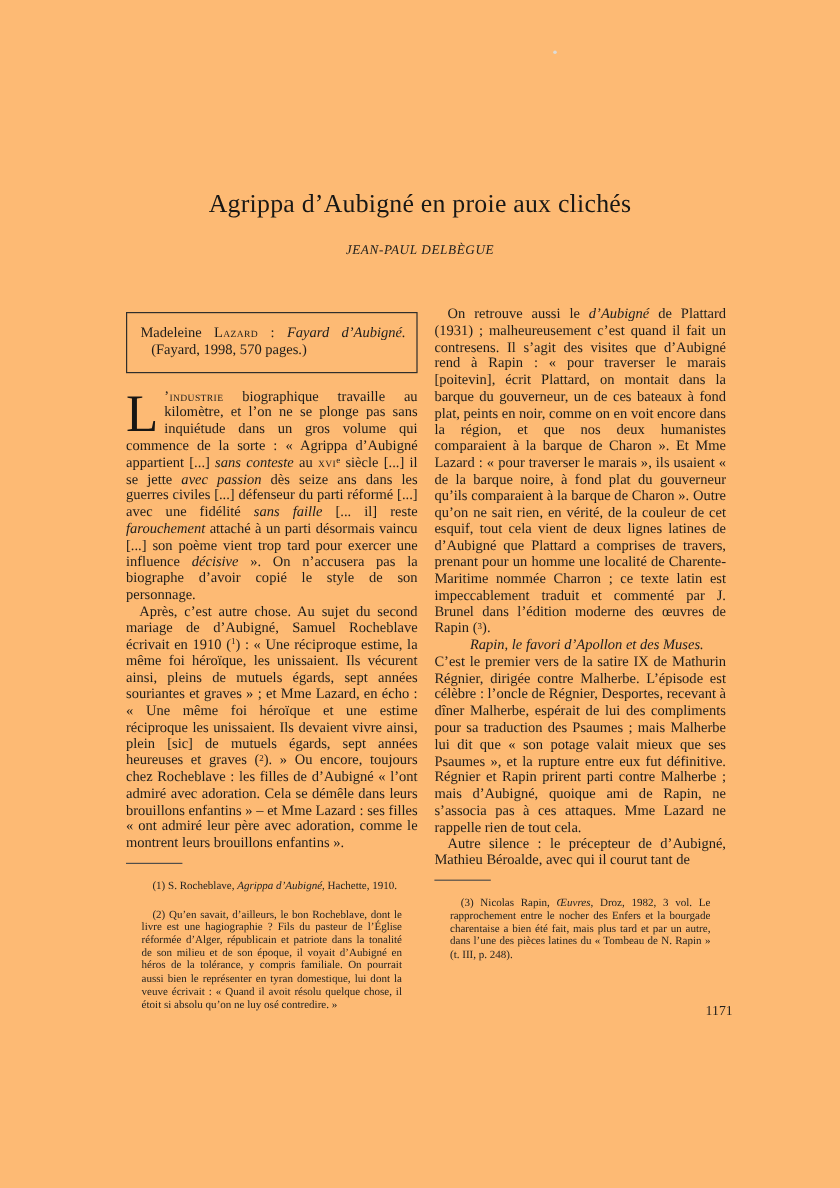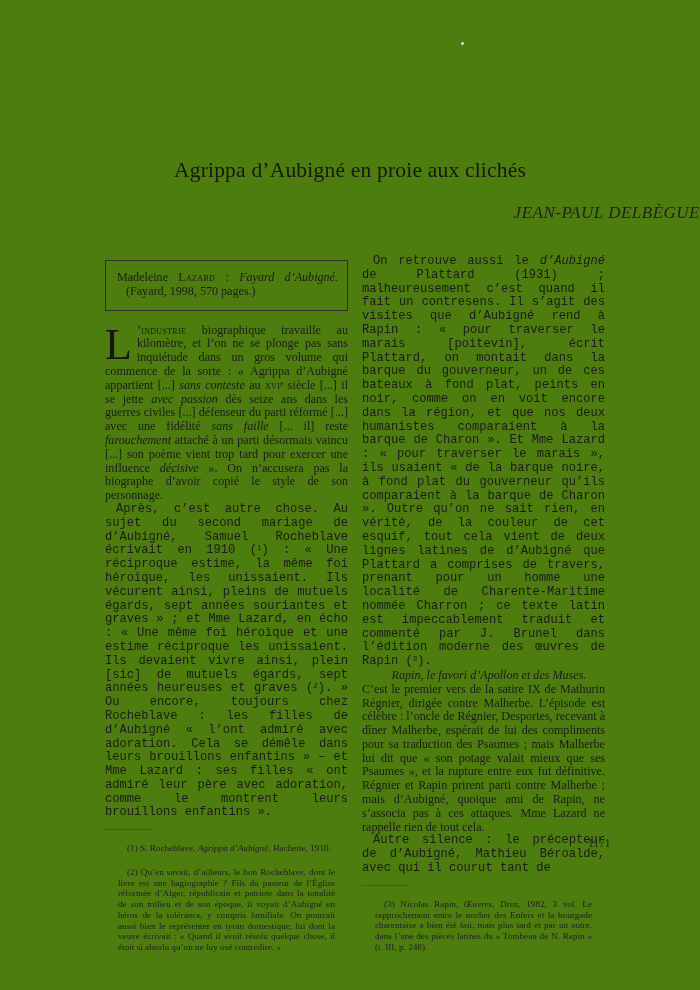"Agrippa d’Aubigné en proie aux" .paper { background: #4d7c0f -> #fdba74 }
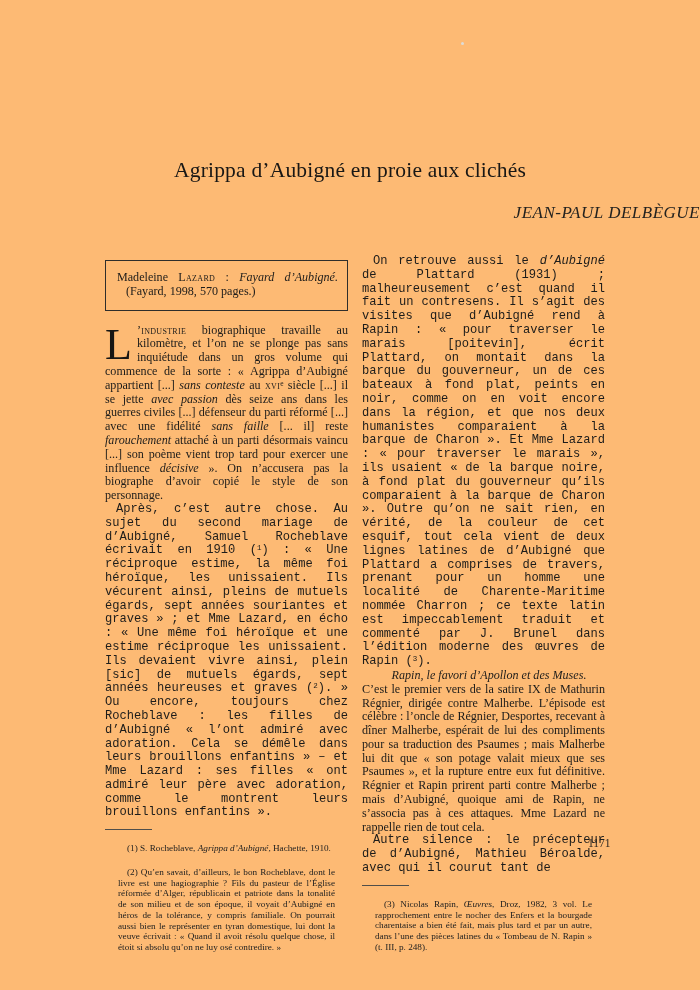"JEAN-PAUL DELBÈGUE" .author { font-size: 17px -> 11px; text-align: right -> center }
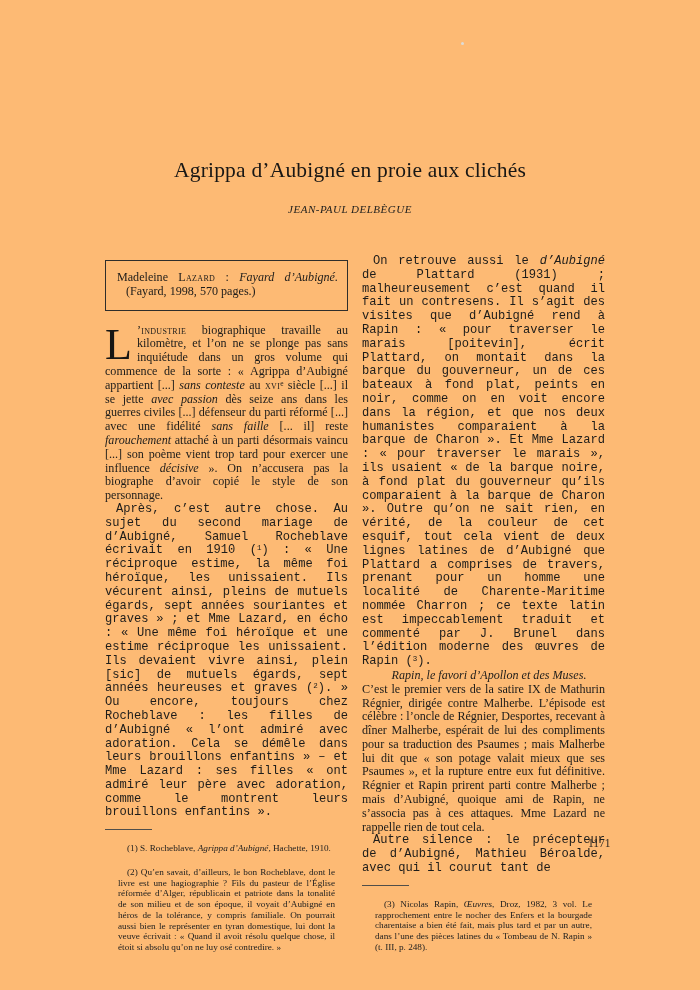"On retrouve aussi le d’Aubigné" .indent { font-family: Liberation Mono, monospace -> none }
